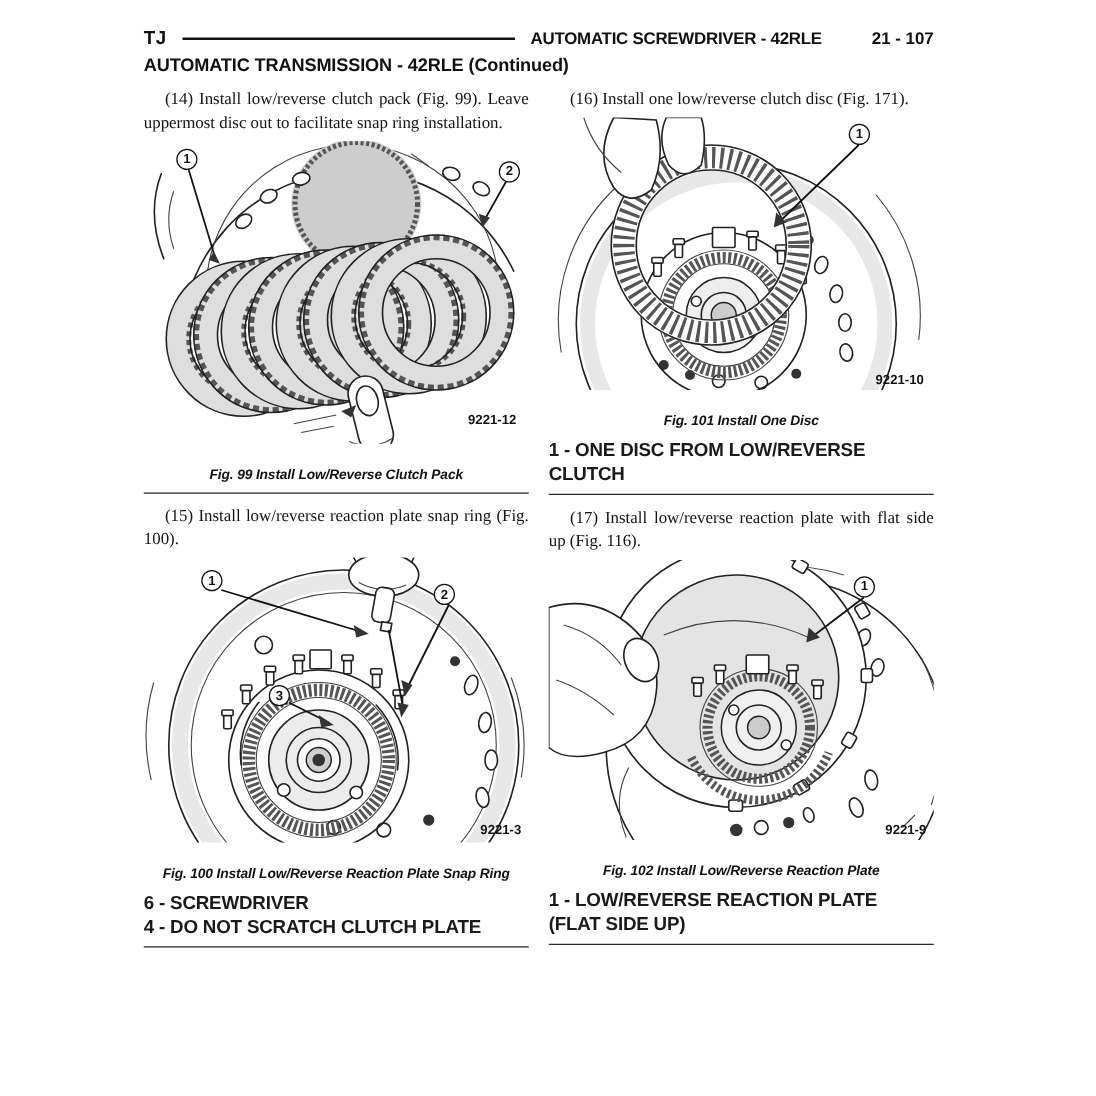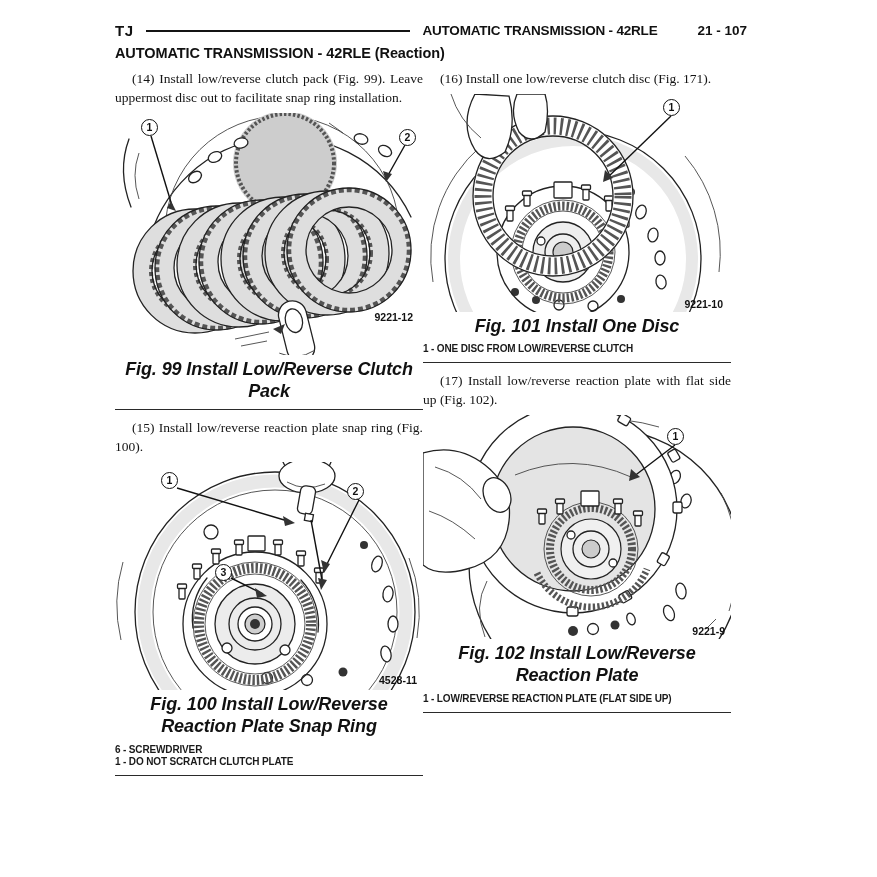"AUTOMATIC TRANSMISSION - 42RLE" span.hdr-title { text: TRANSMISSION -> SCREWDRIVER }
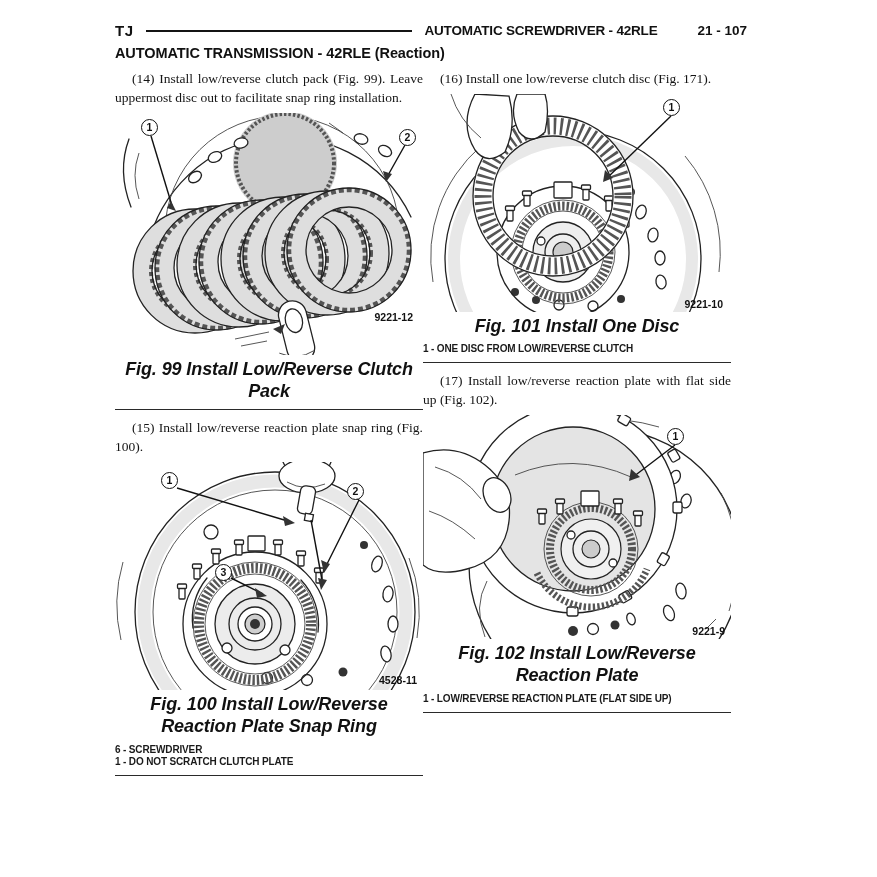"AUTOMATIC TRANSMISSION - 42RLE" div.section-title { text: Reaction -> Continued }
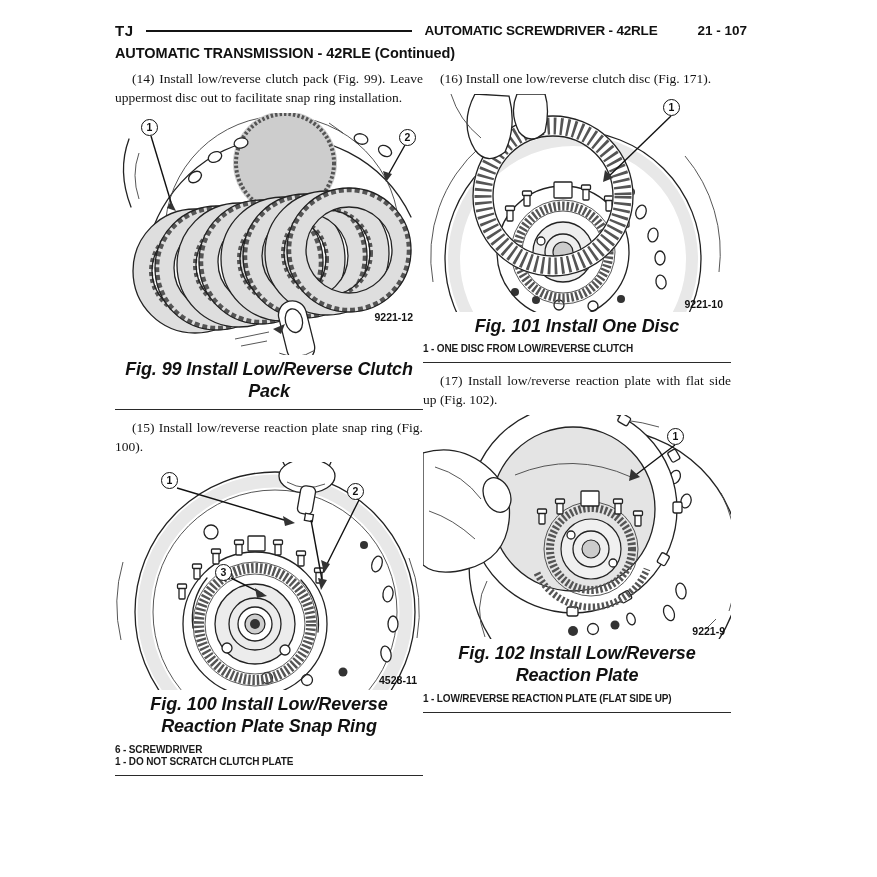"(14) Install low/reverse clutch pack" .columns { gap: none -> 16px }
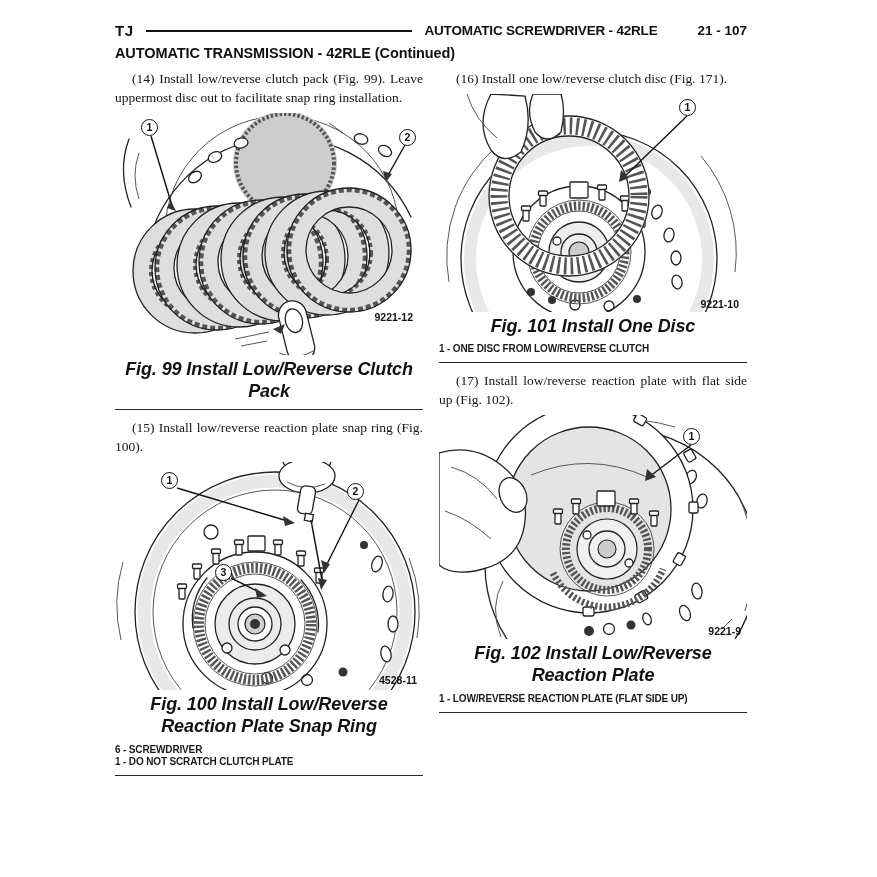"9221-12" .f99-id { bottom: 32px -> 13px }
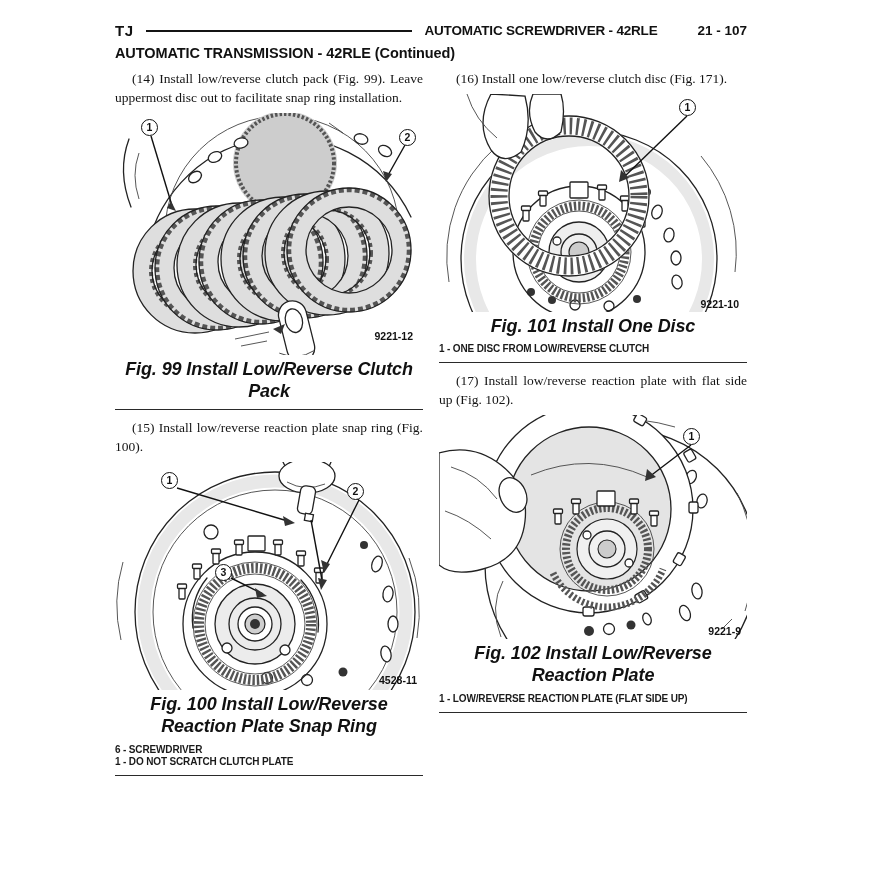"Fig. 101 Install One Disc" .fig-caption { font-size: 18px -> 11px; margin-top: 3px -> 19px }
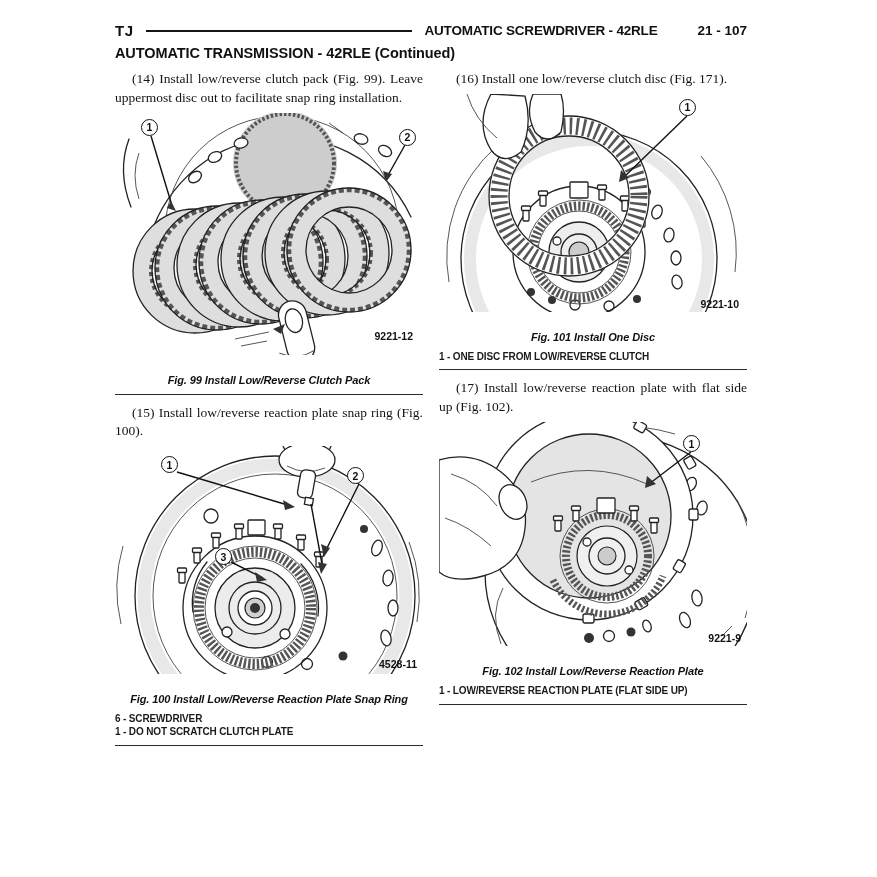"1 - ONE DISC FROM" .legend-row { font-size: 10px -> 15px }
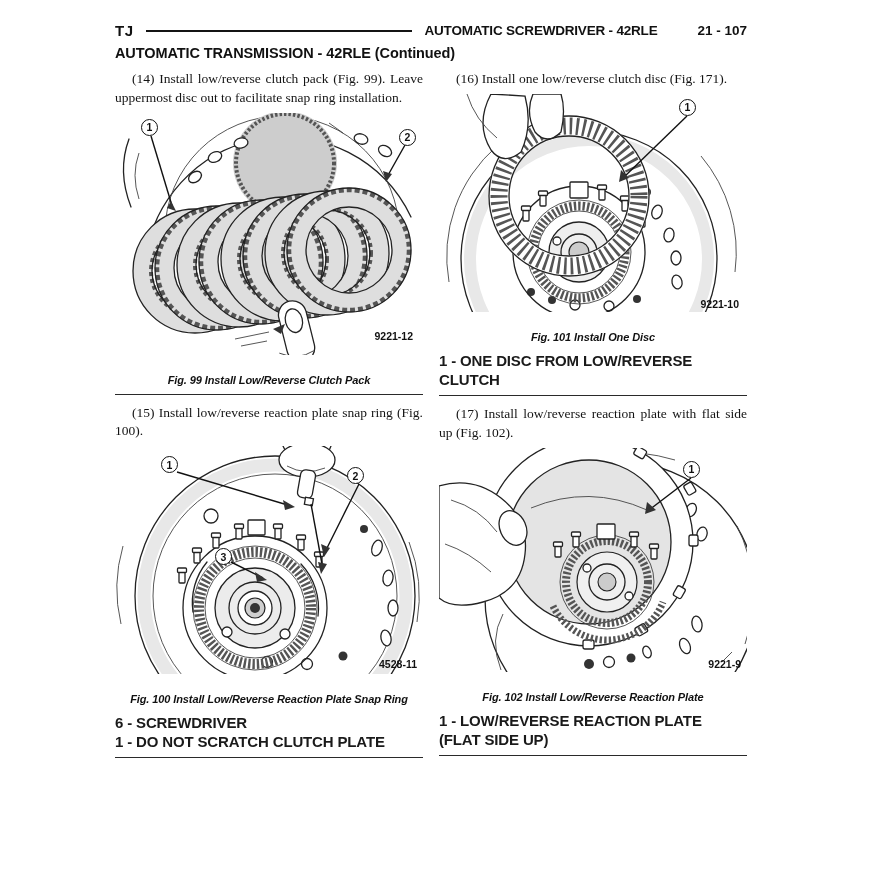"(17) Install low/reverse reaction plate" p.para { text: 102 -> 116 }
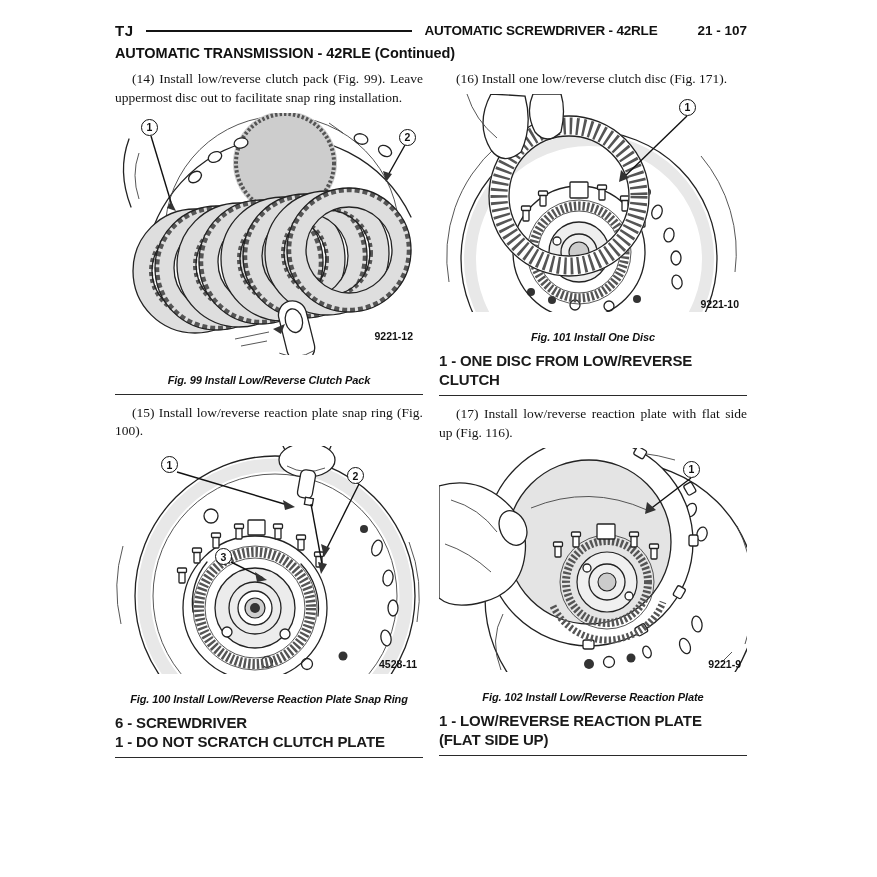"4528-11" div.fig-id { text: 4528-11 -> 9221-3 }
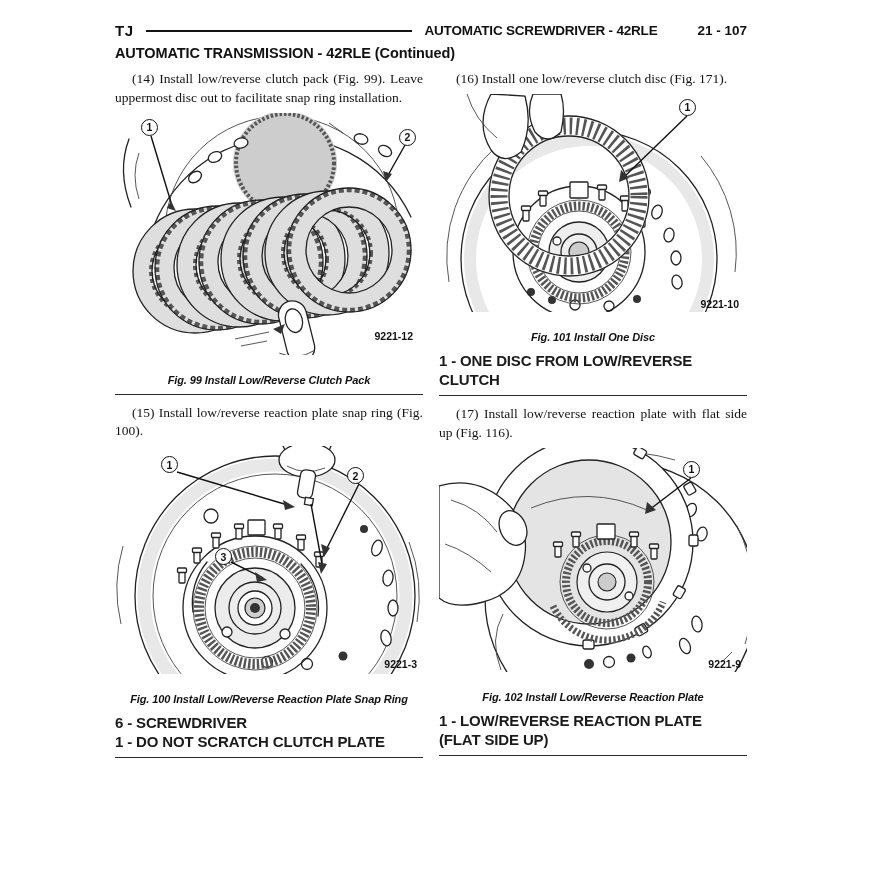"1 - DO NOT SCRATCH" div.legend-row { text: 1 -> 4 }
